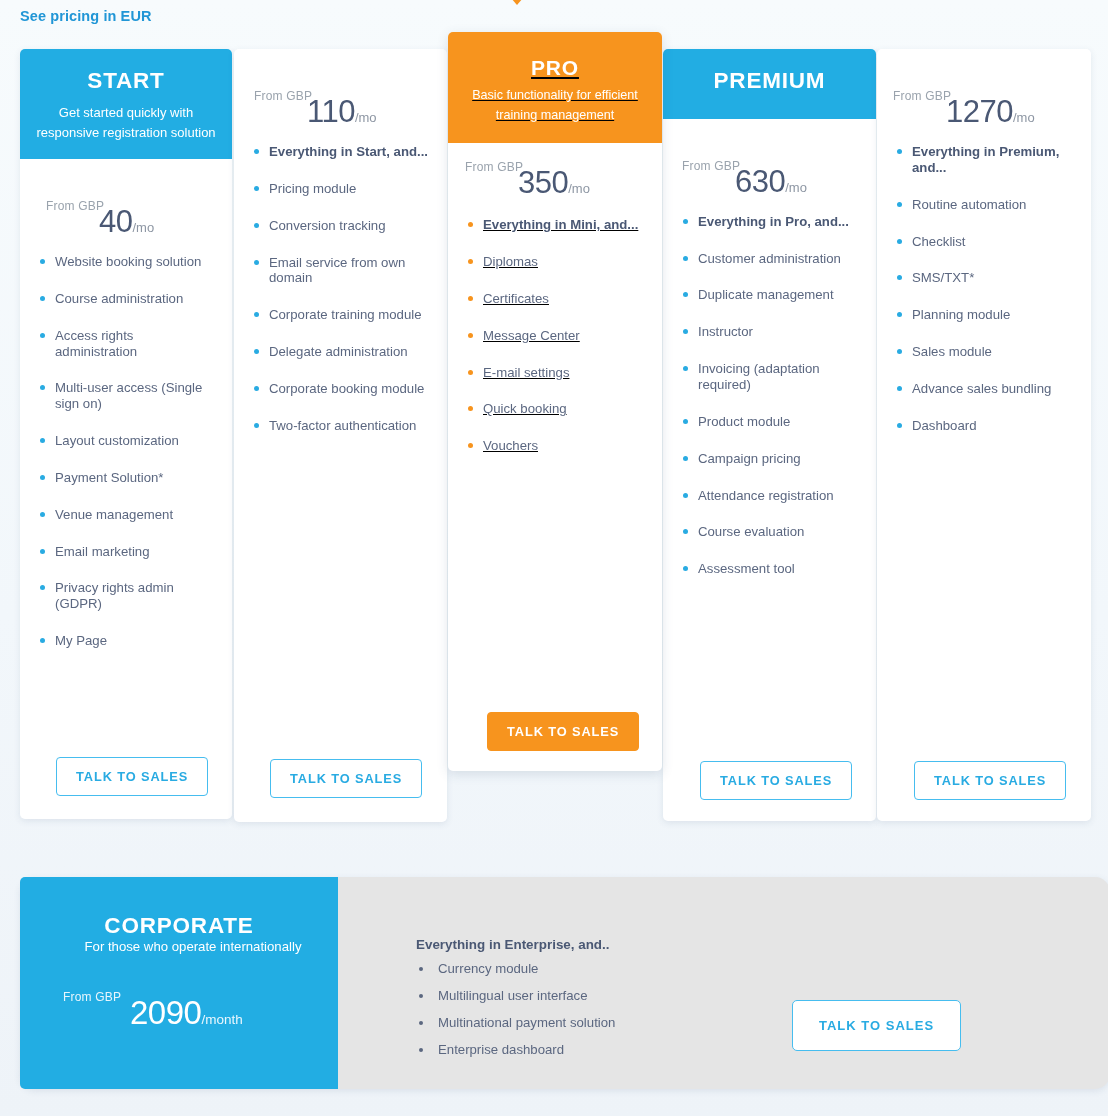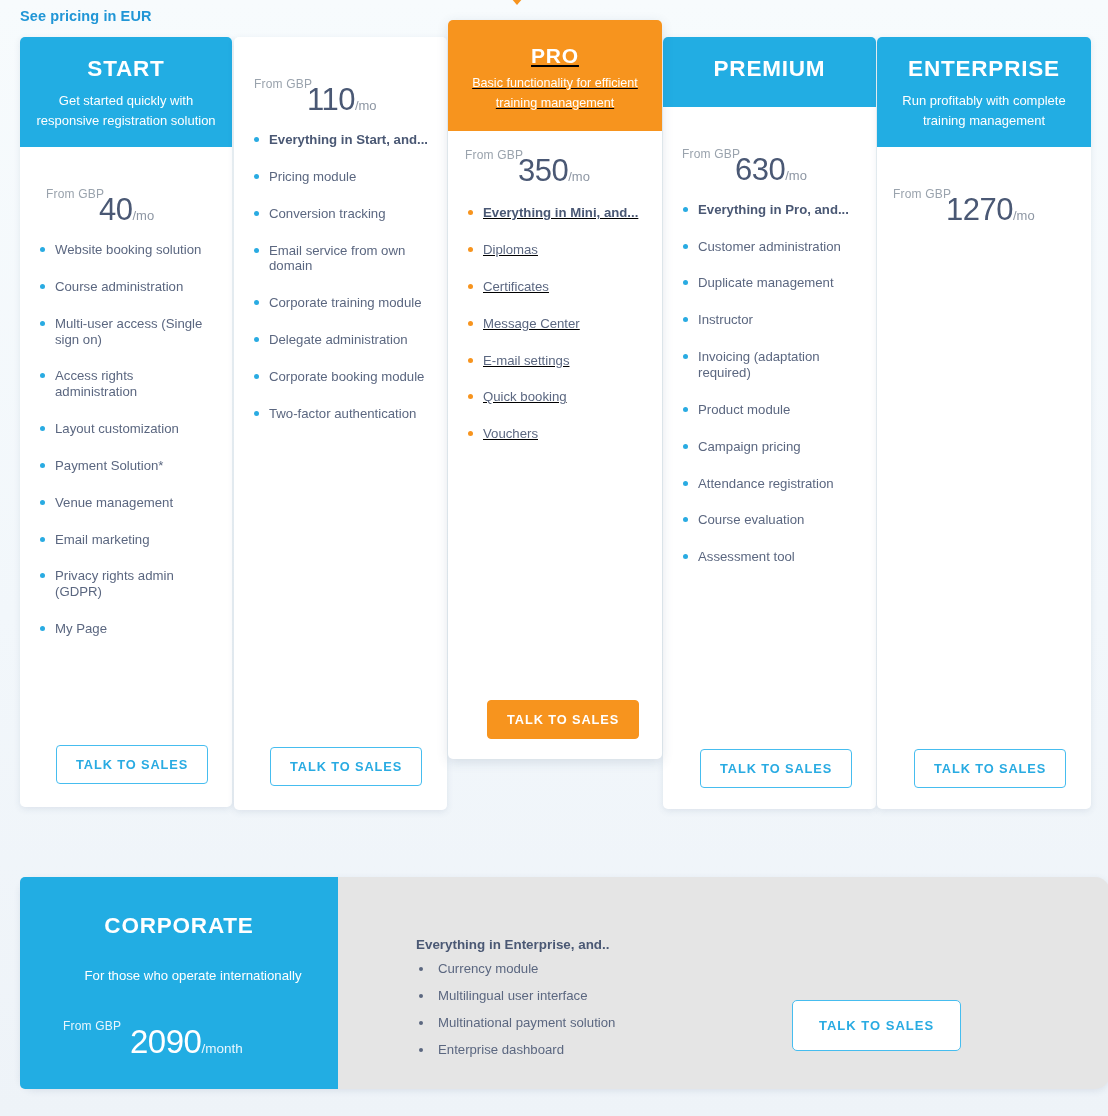"START" .plans { top: 4px -> 16px }
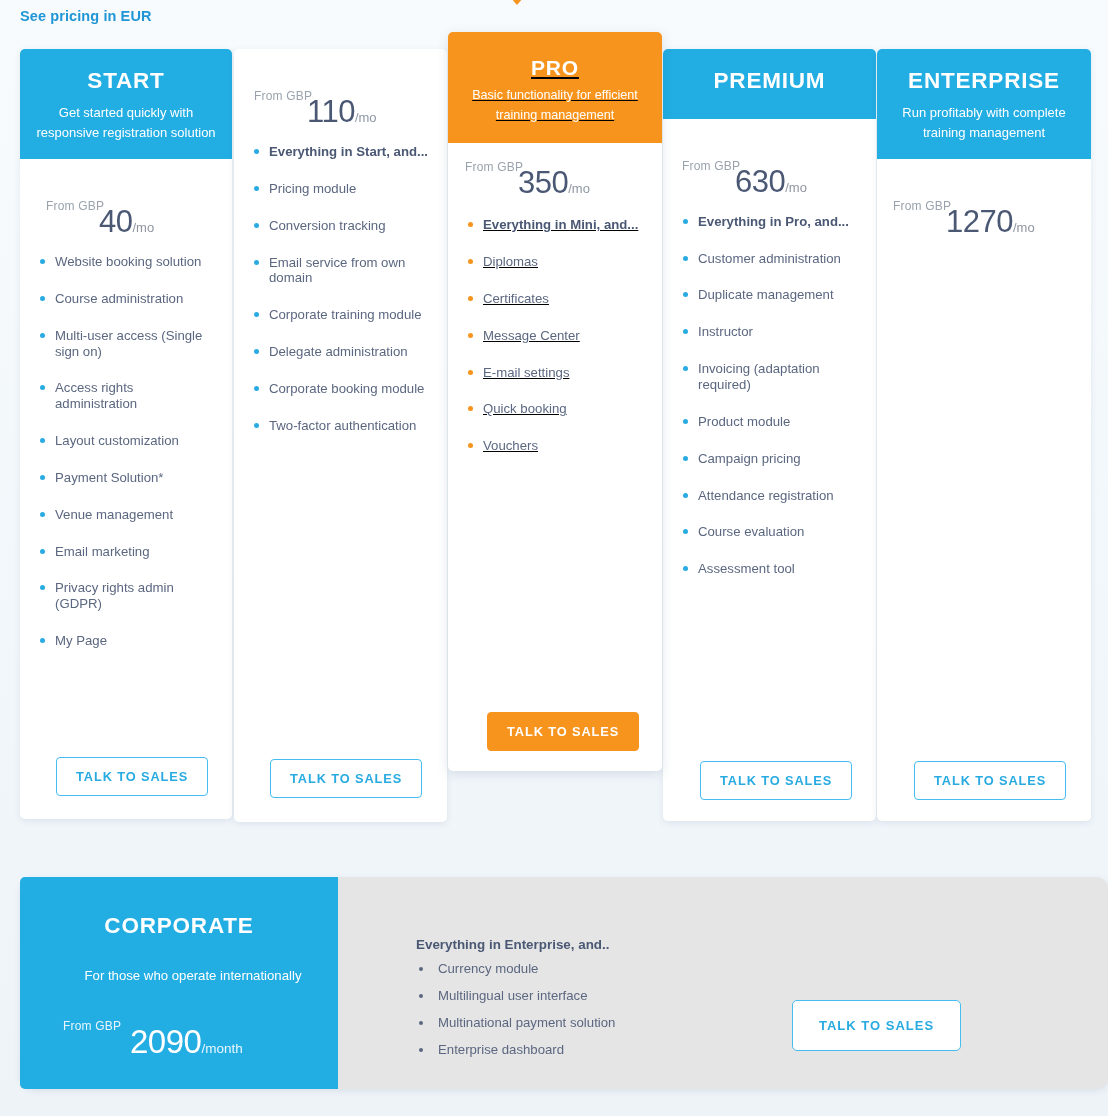"ENTERPRISE" div.card-head { html: <div> <div>ENTERPRISE</div> <div>Run profitably with complete training management</div> </div> -> none }
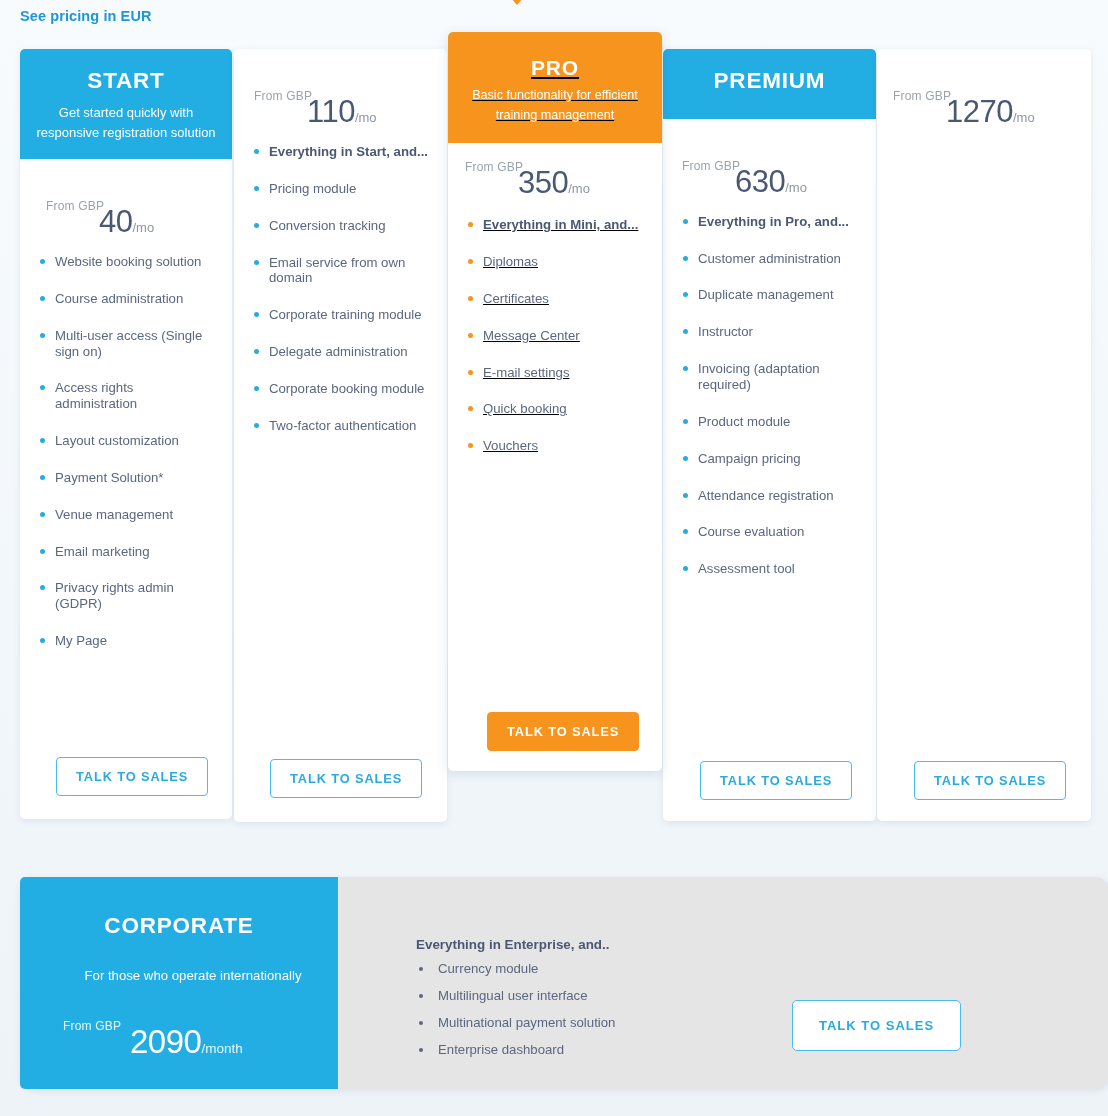"Everything in Premium, and..." ul.features { html: none -> <ul> <li>Everything in Premium, and...</li> <li>Routine automation</li> <li>Checklist</li> <li>SMS/TXT*</li> <li>Planning module</li> <li>Sales module</li> <li>Advance sales bundling</li> <li>Dashboard</li> </ul> }
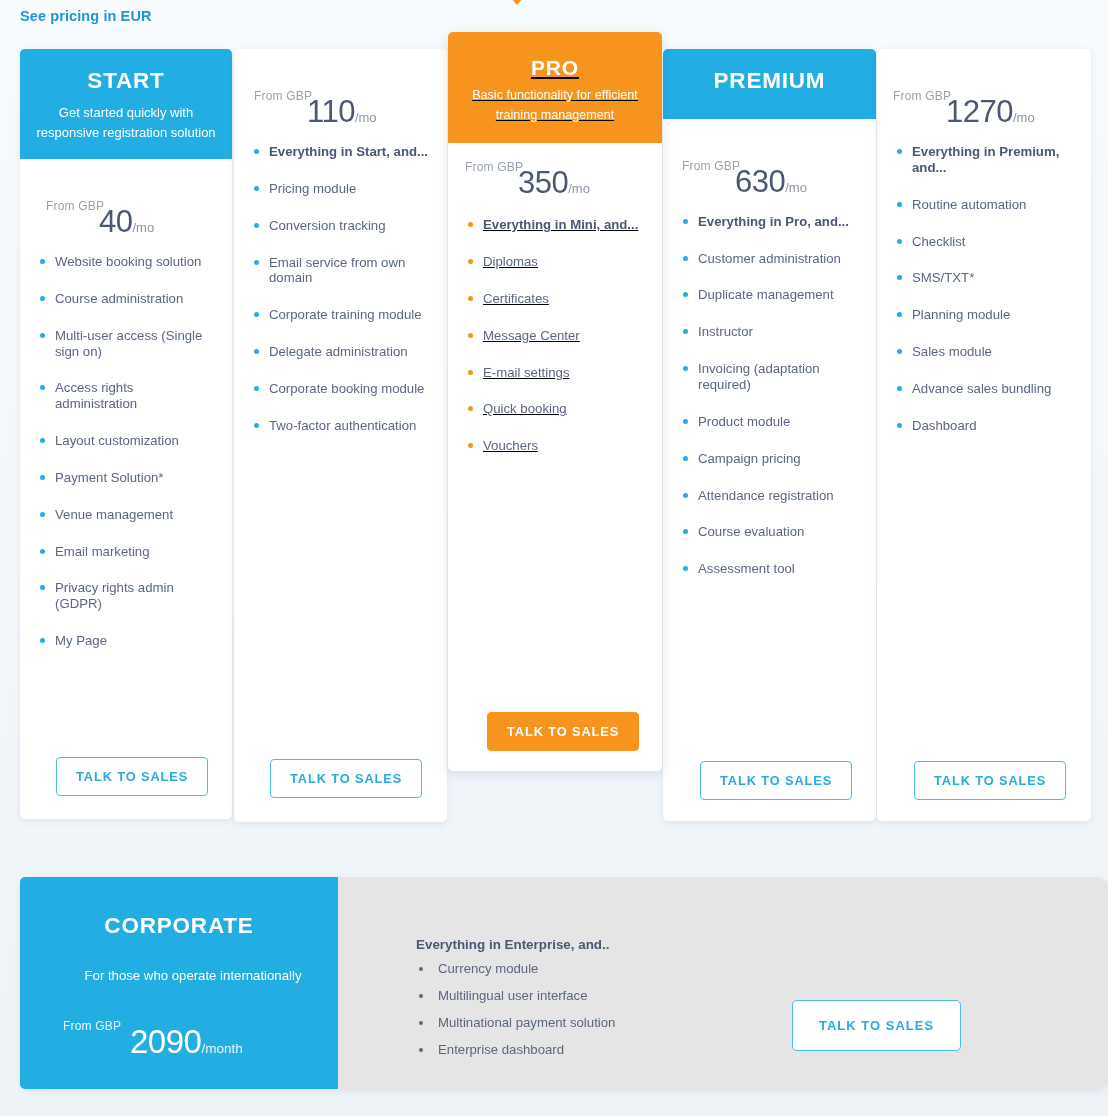"Multi-user access (Single sign on)" li.feature { order: before "Access rights administration" -> after "Access rights administration" }
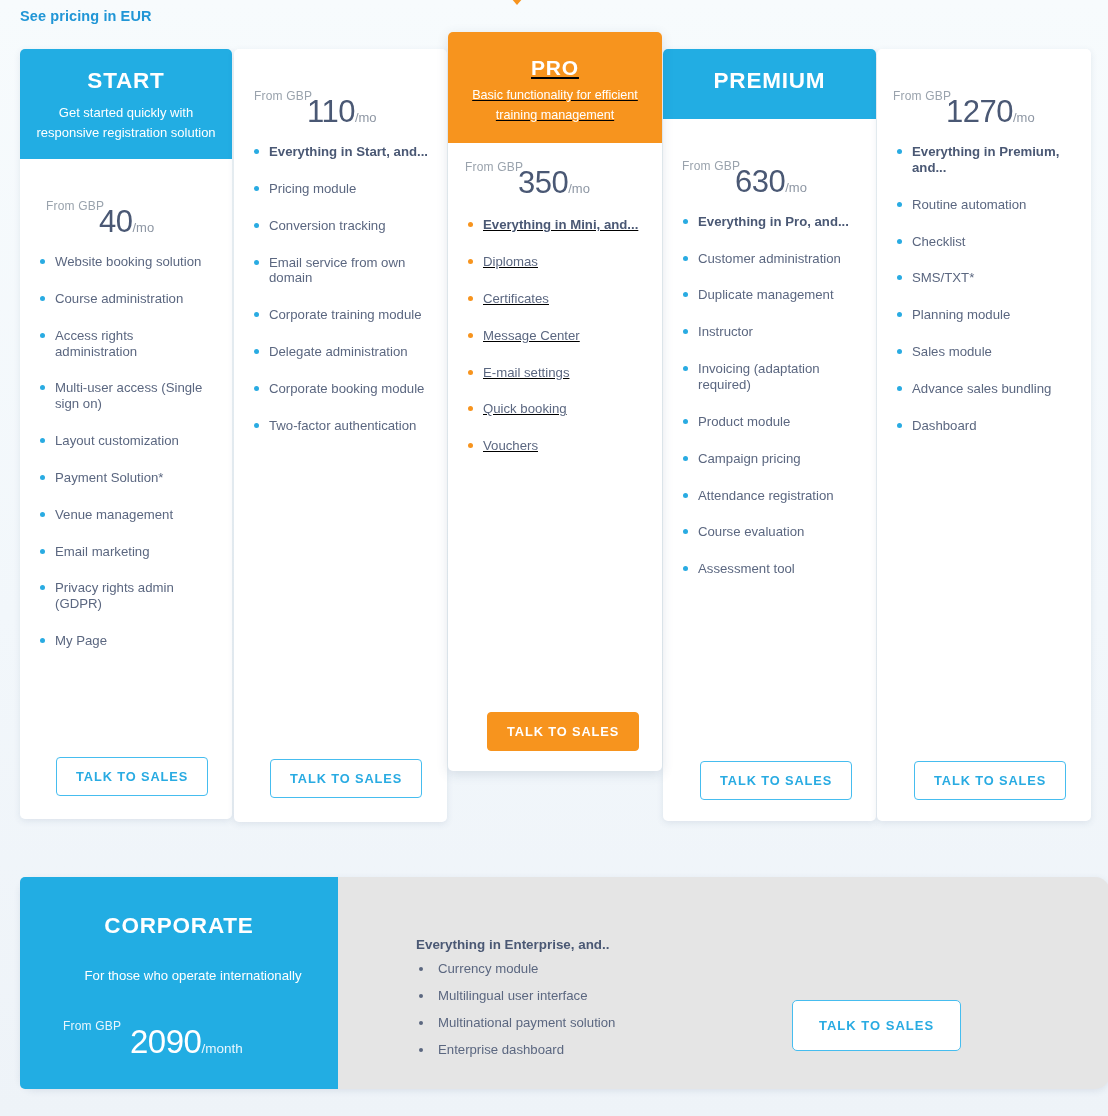"For those who operate internationally" .corp-tagline { margin-top: 29px -> 0 }
